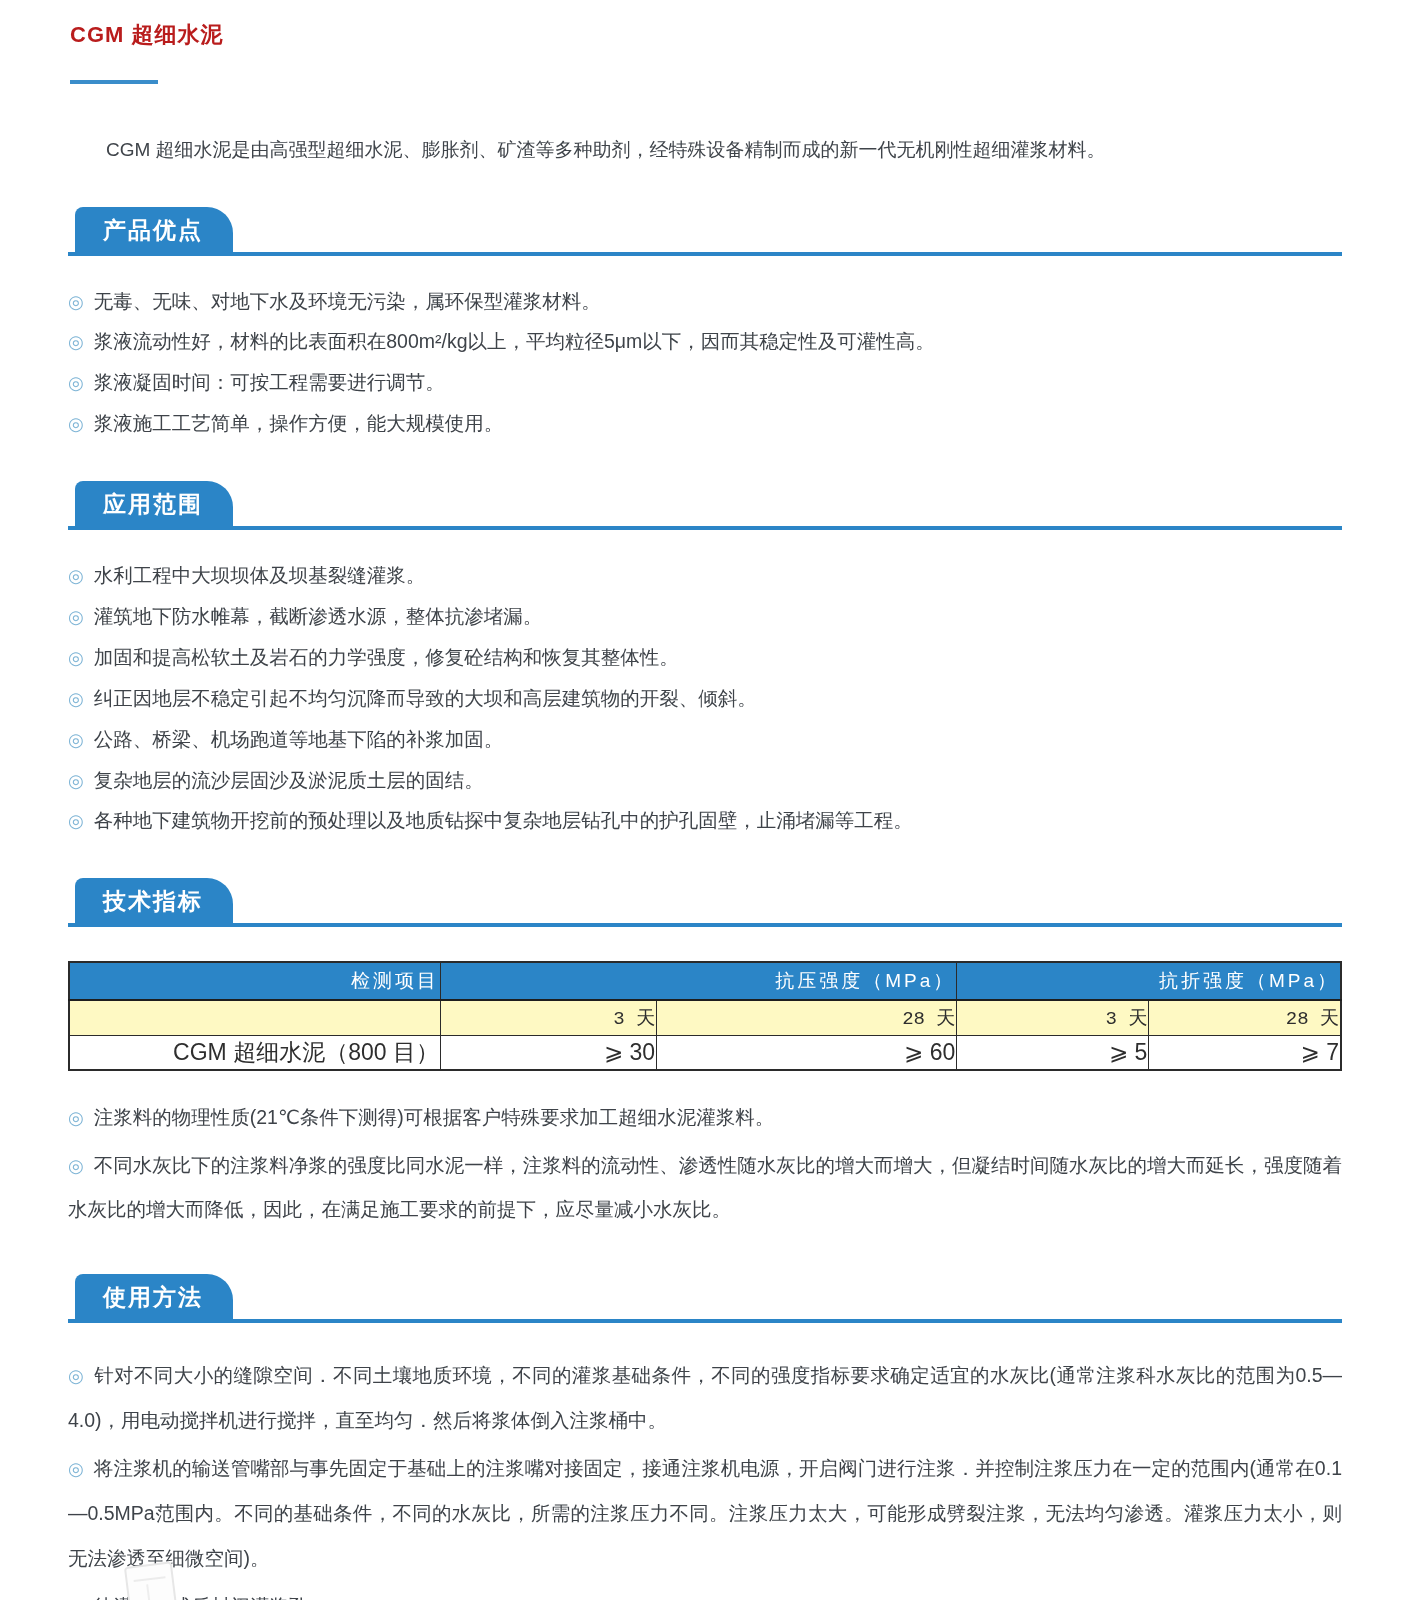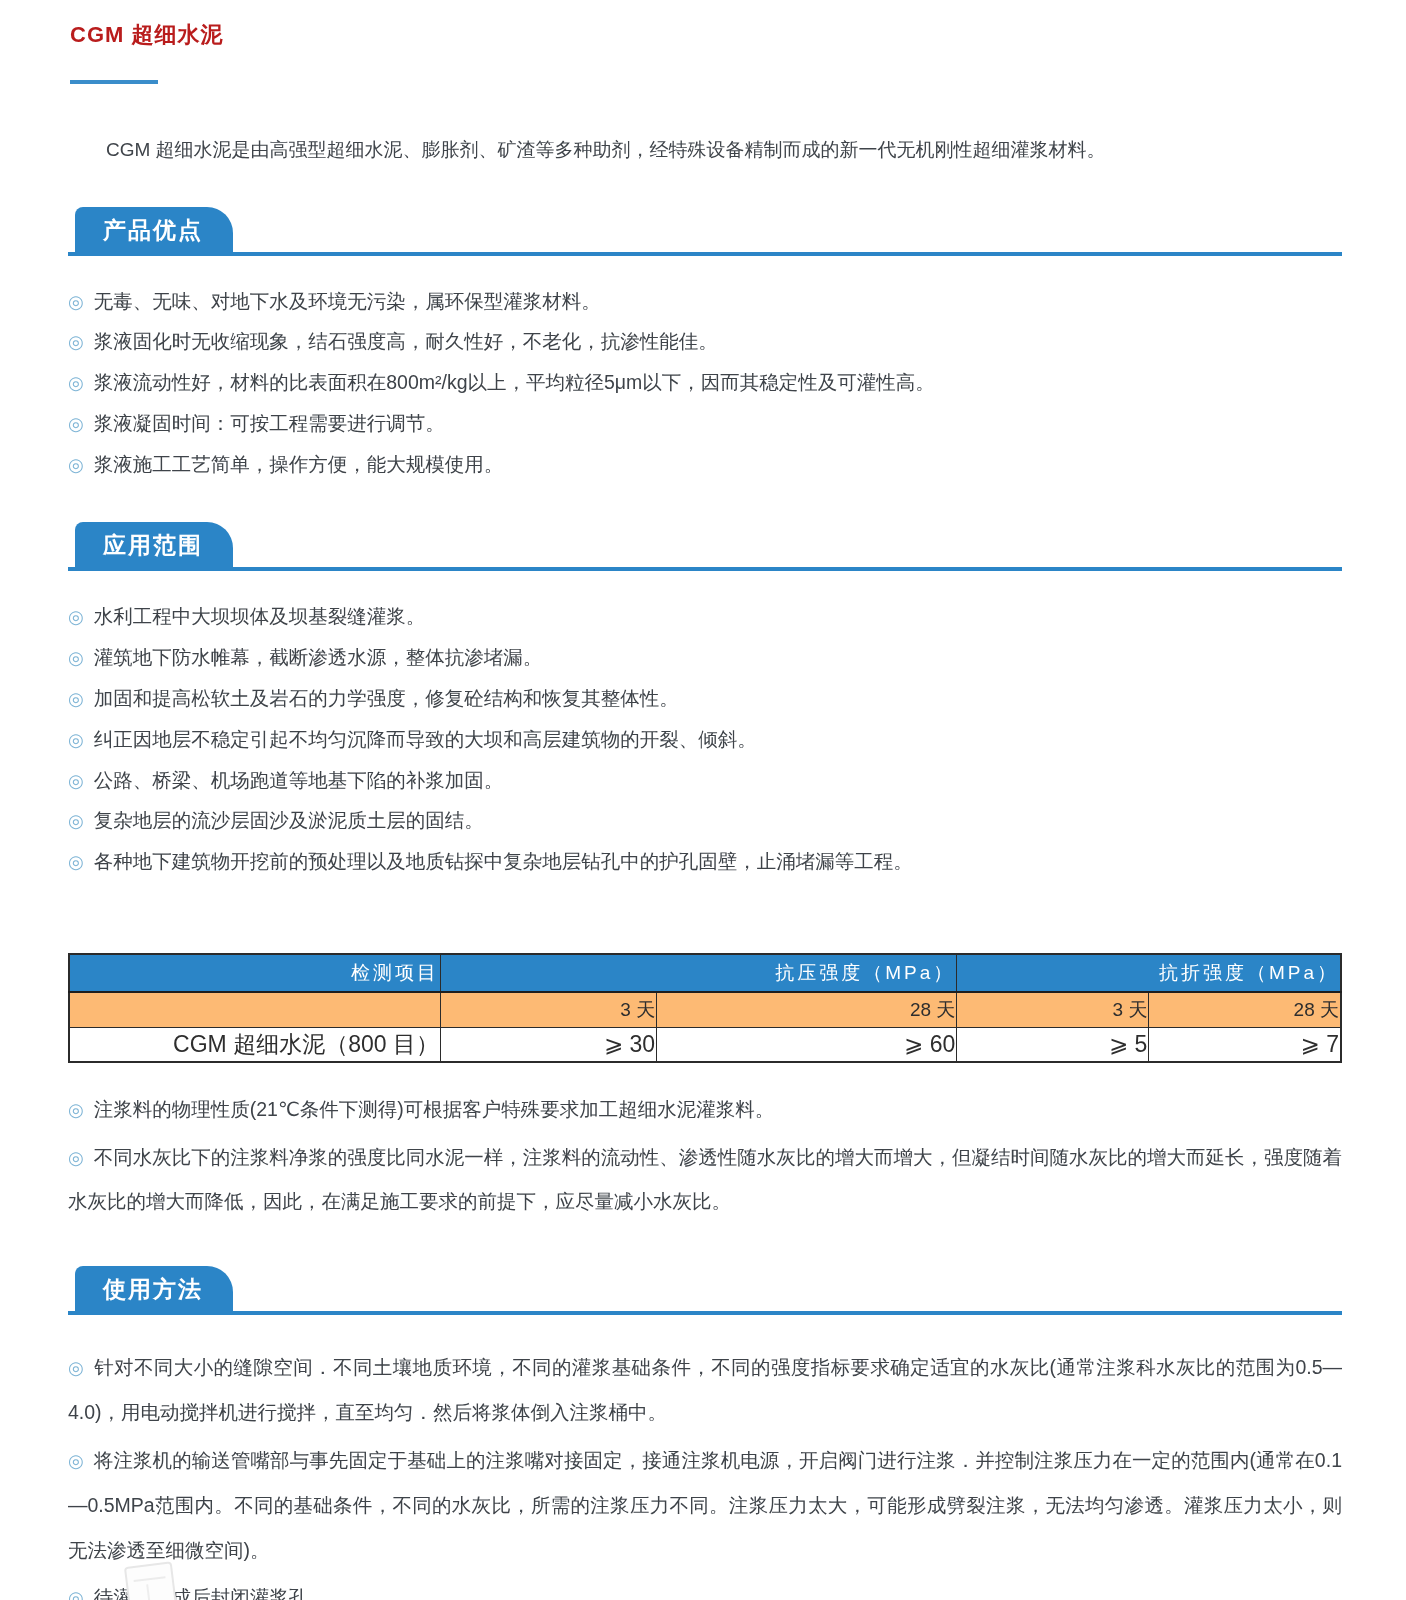"◎ 浆液固化时无收缩现象，结石强度高，耐久性好，不老化，抗渗性能佳。" li { html: <li><span>◎</span><span>浆液固化时无收缩现象，结石强度高，耐久性好，不老化，抗渗性能佳。</span></li> -> none }
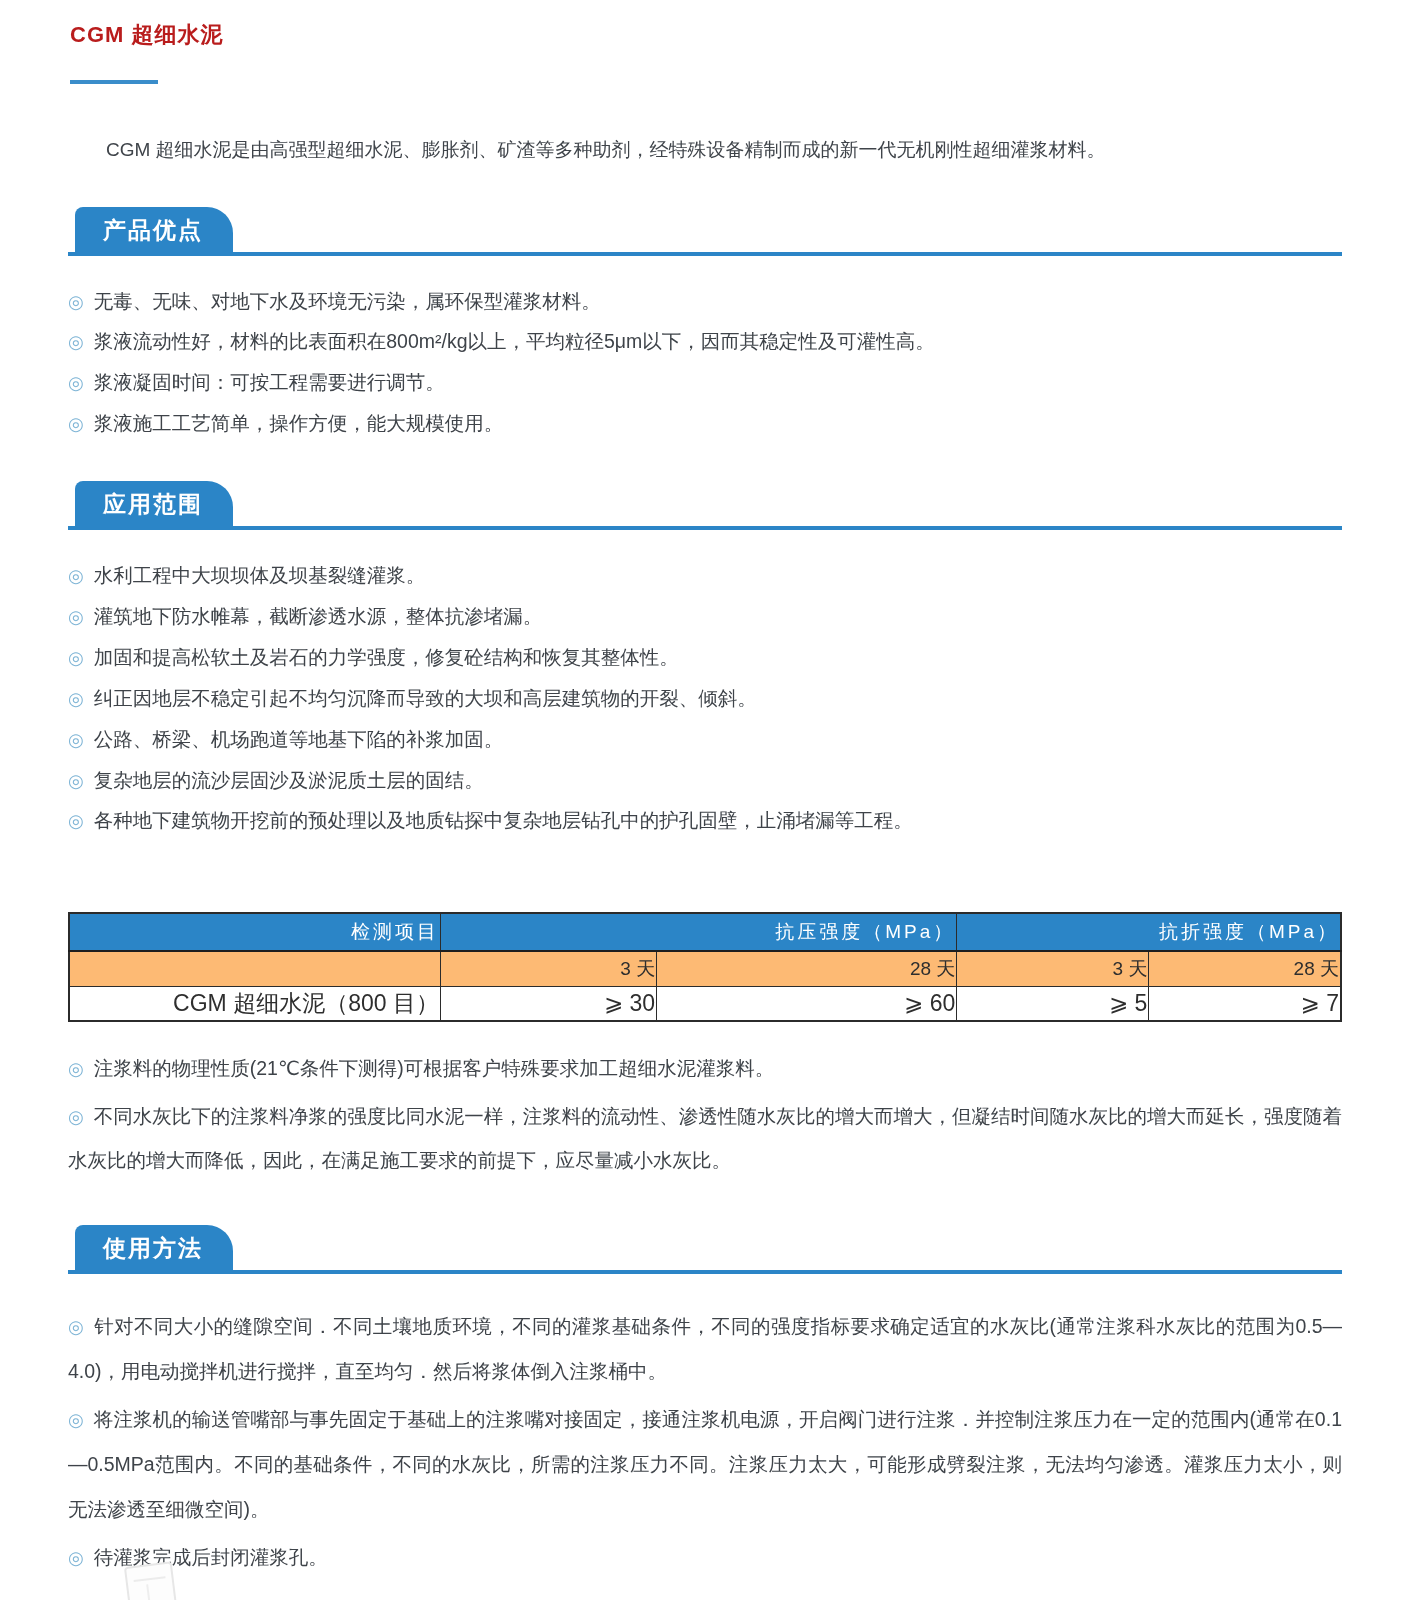"技术指标" div.section-header { html: none -> <div> <span>技术指标</span> </div> }
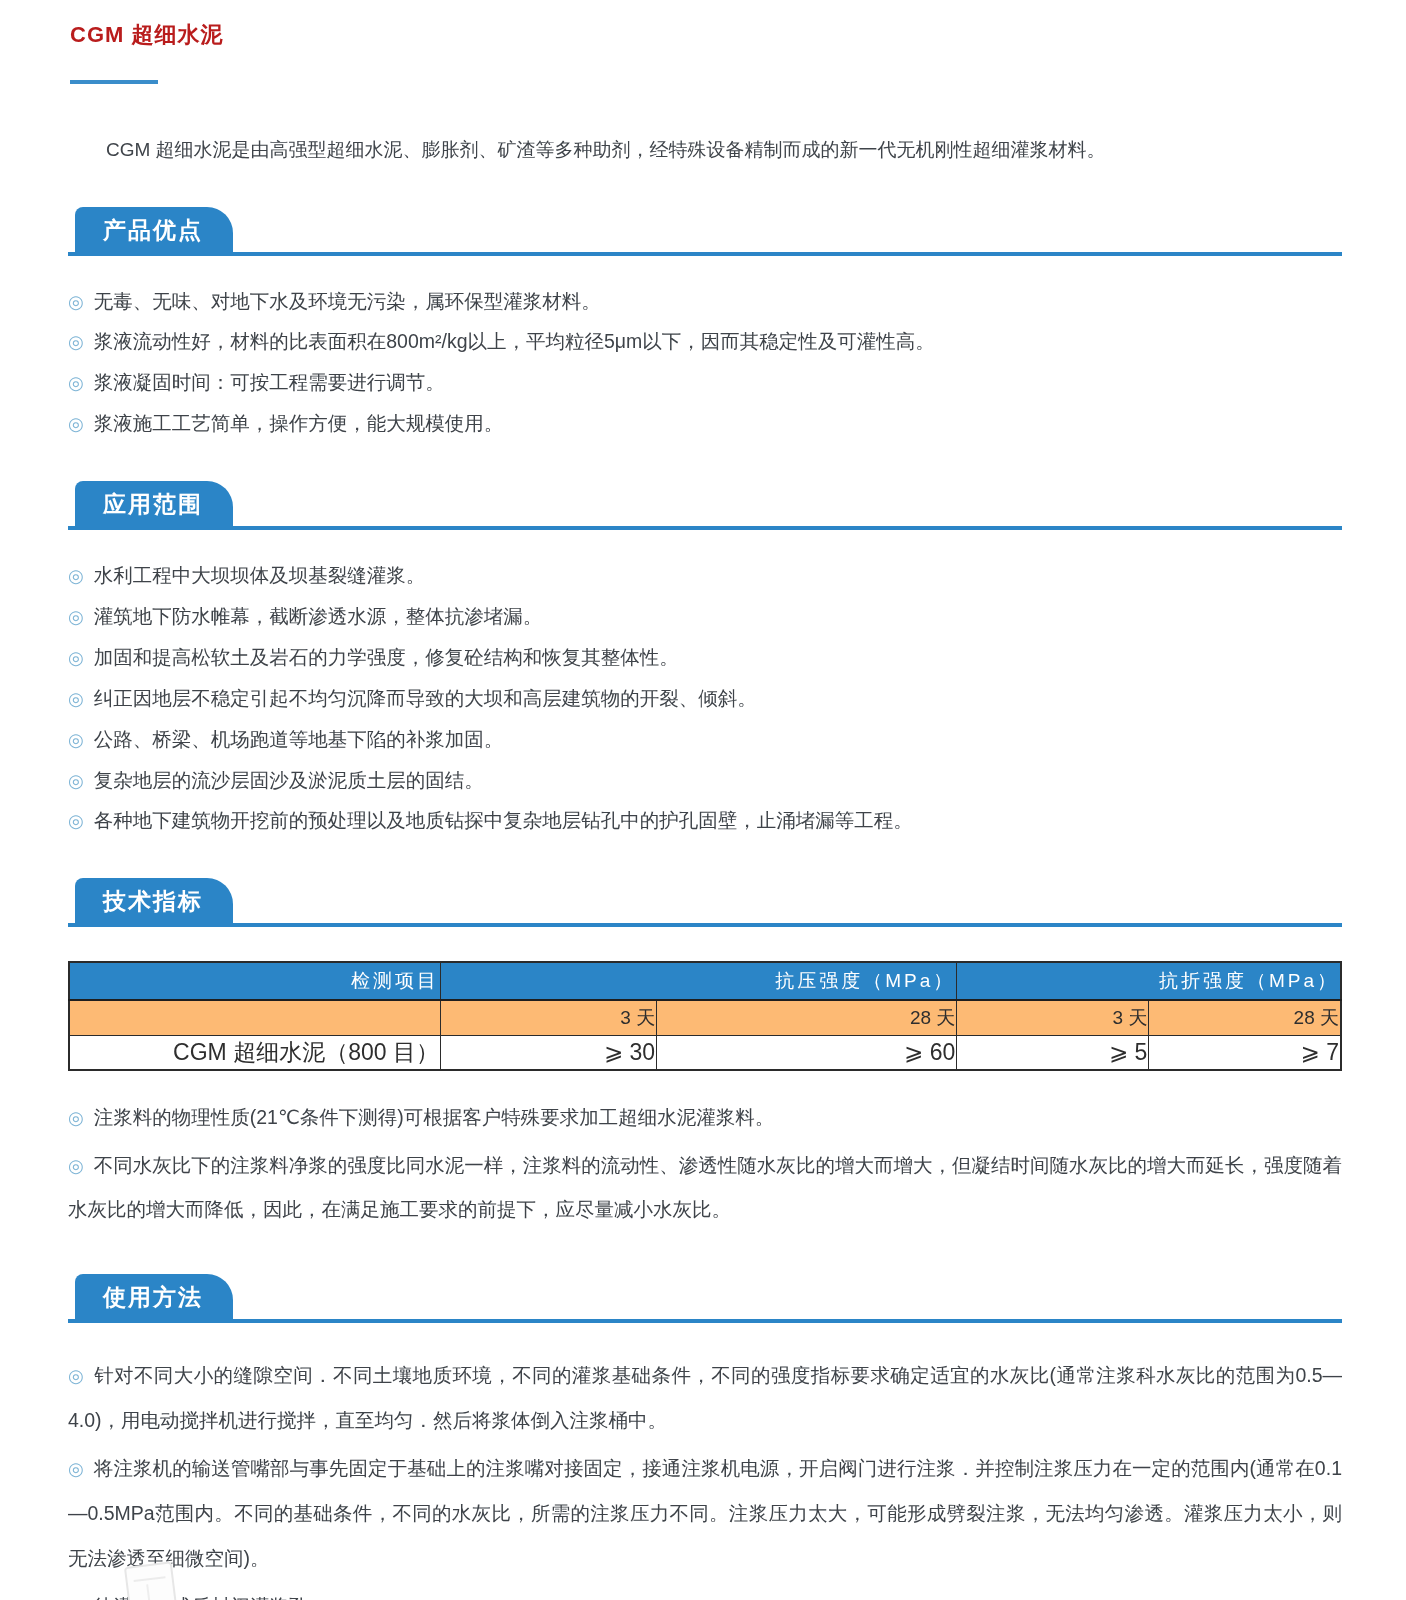"3 天" .spec-table .srow td { background: #fdba74 -> #fef9c3; font-family: none -> Liberation Mono, monospace }
